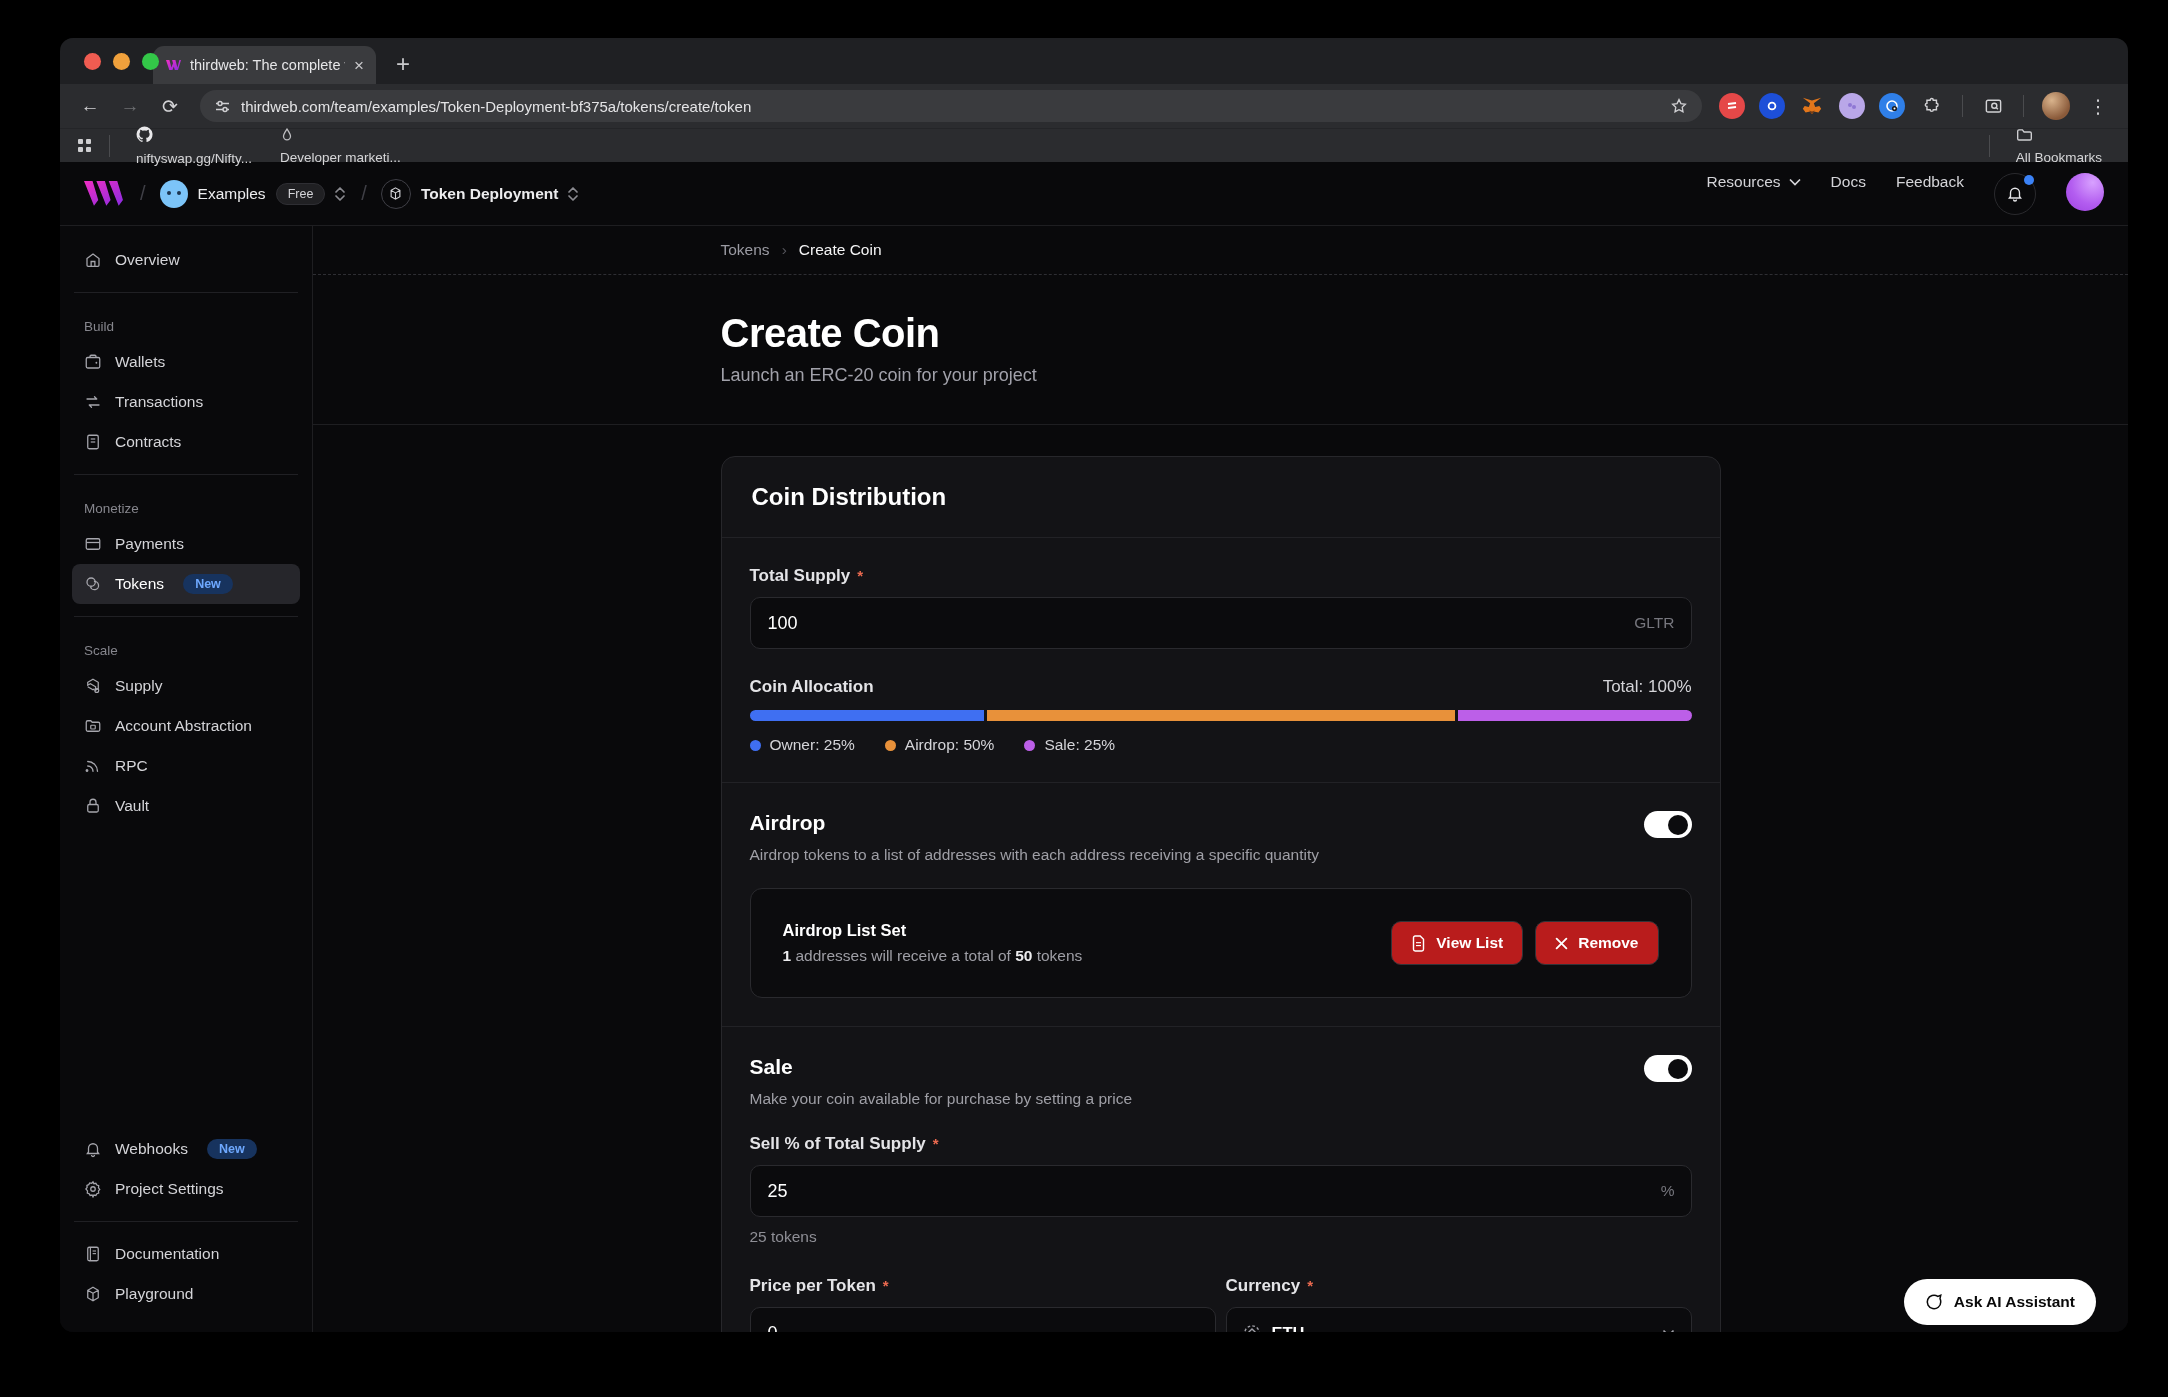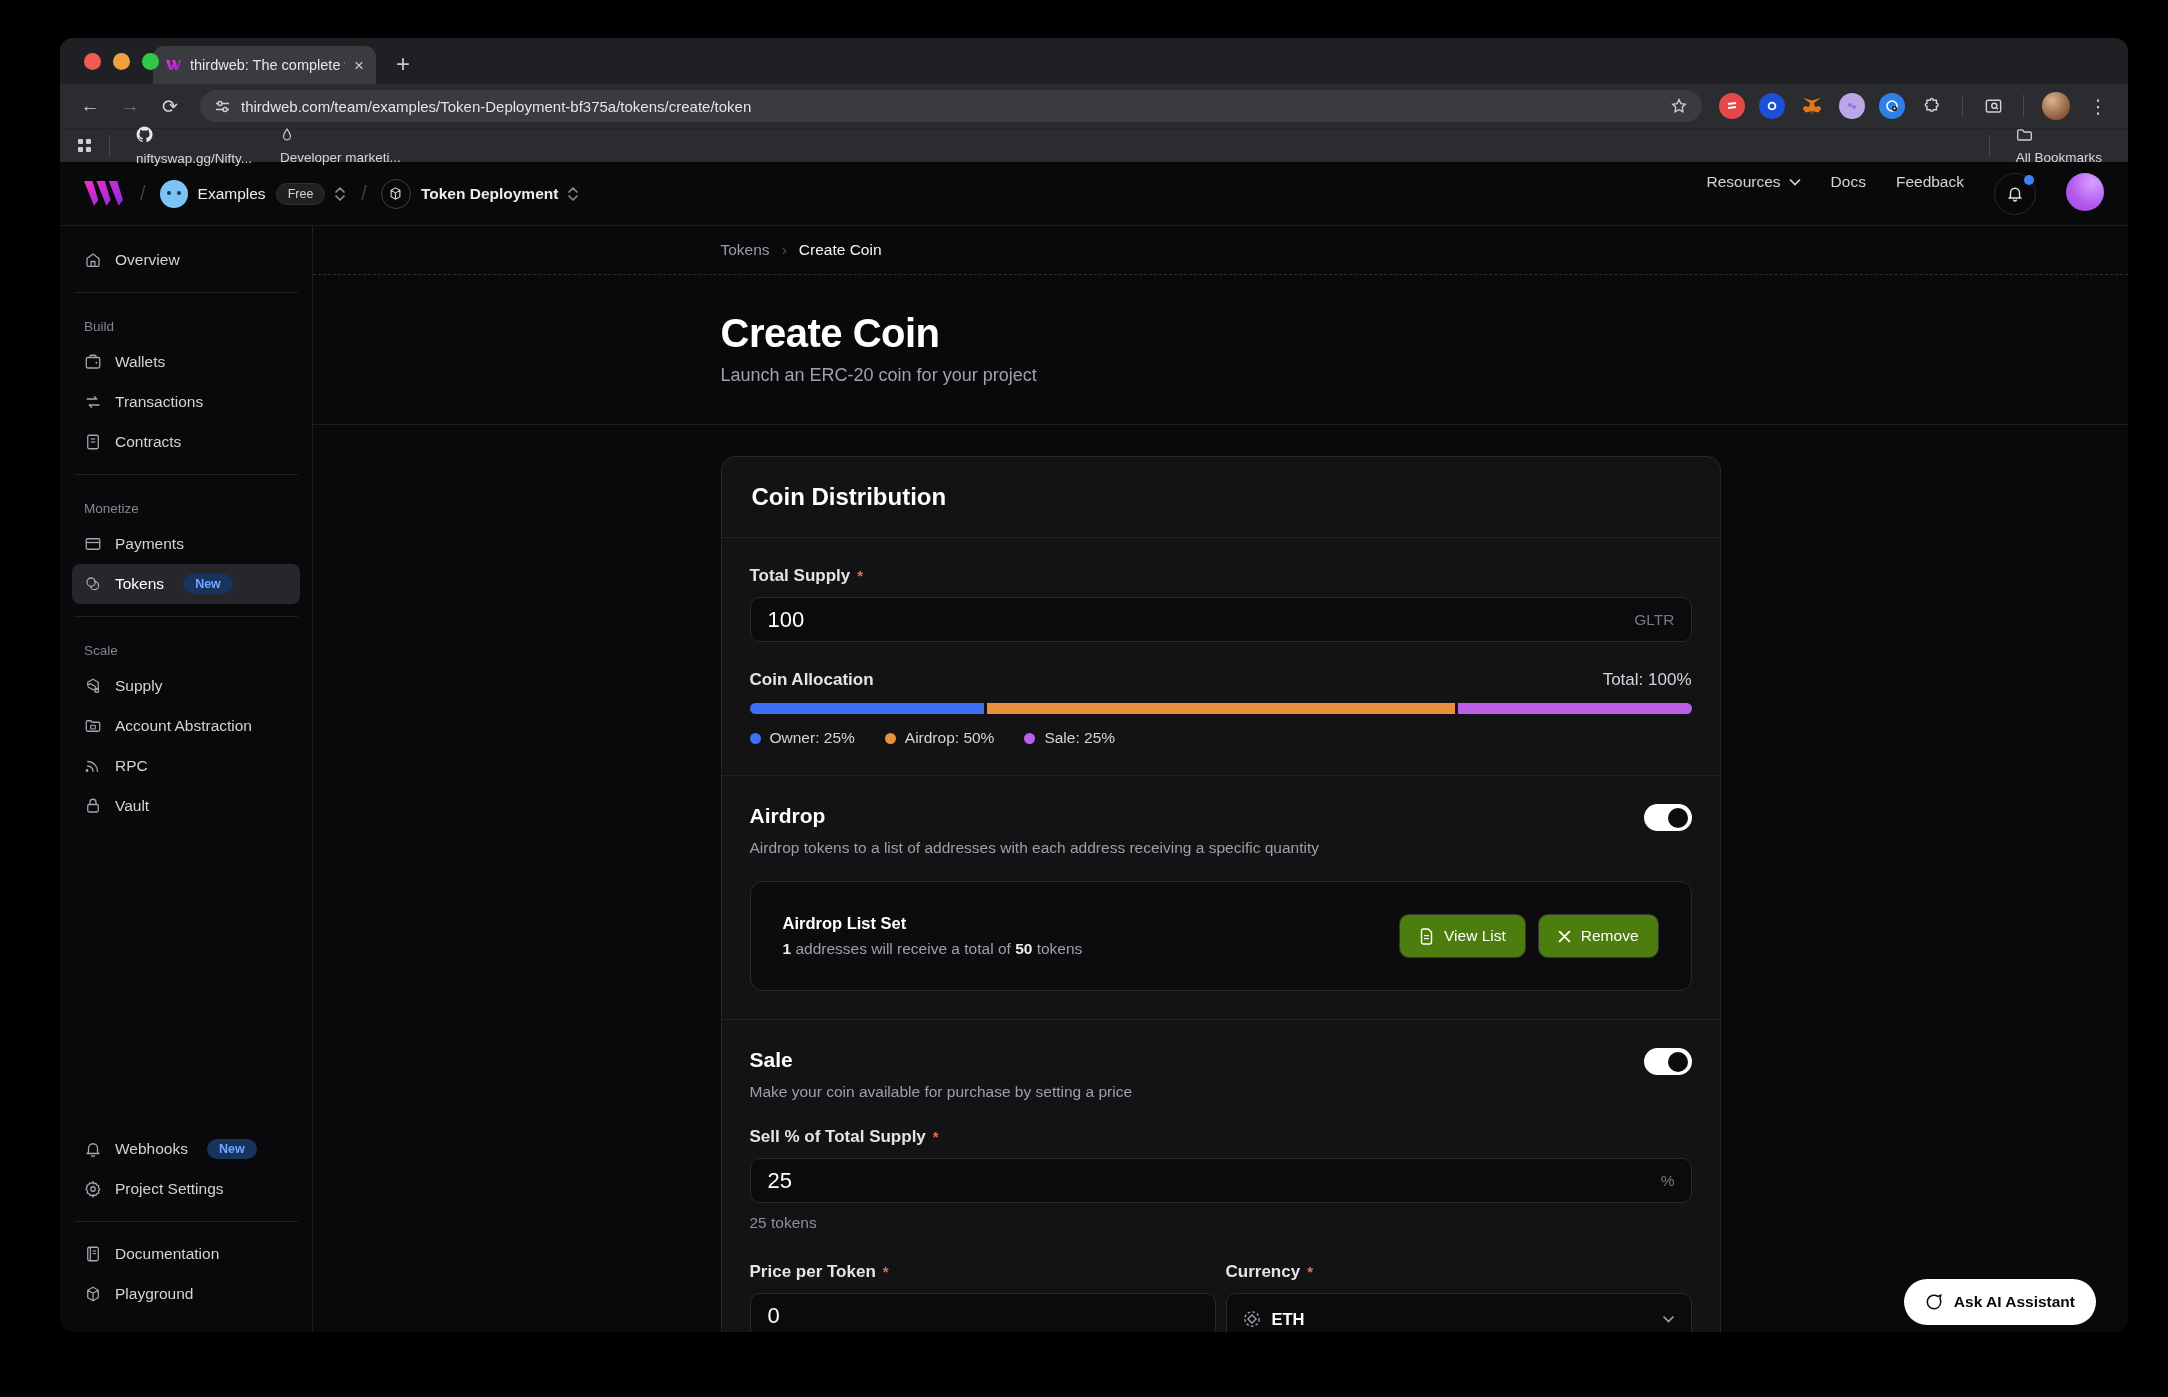"100" .tinput { font-size: 22px -> 18px; height: 45px -> 52px }
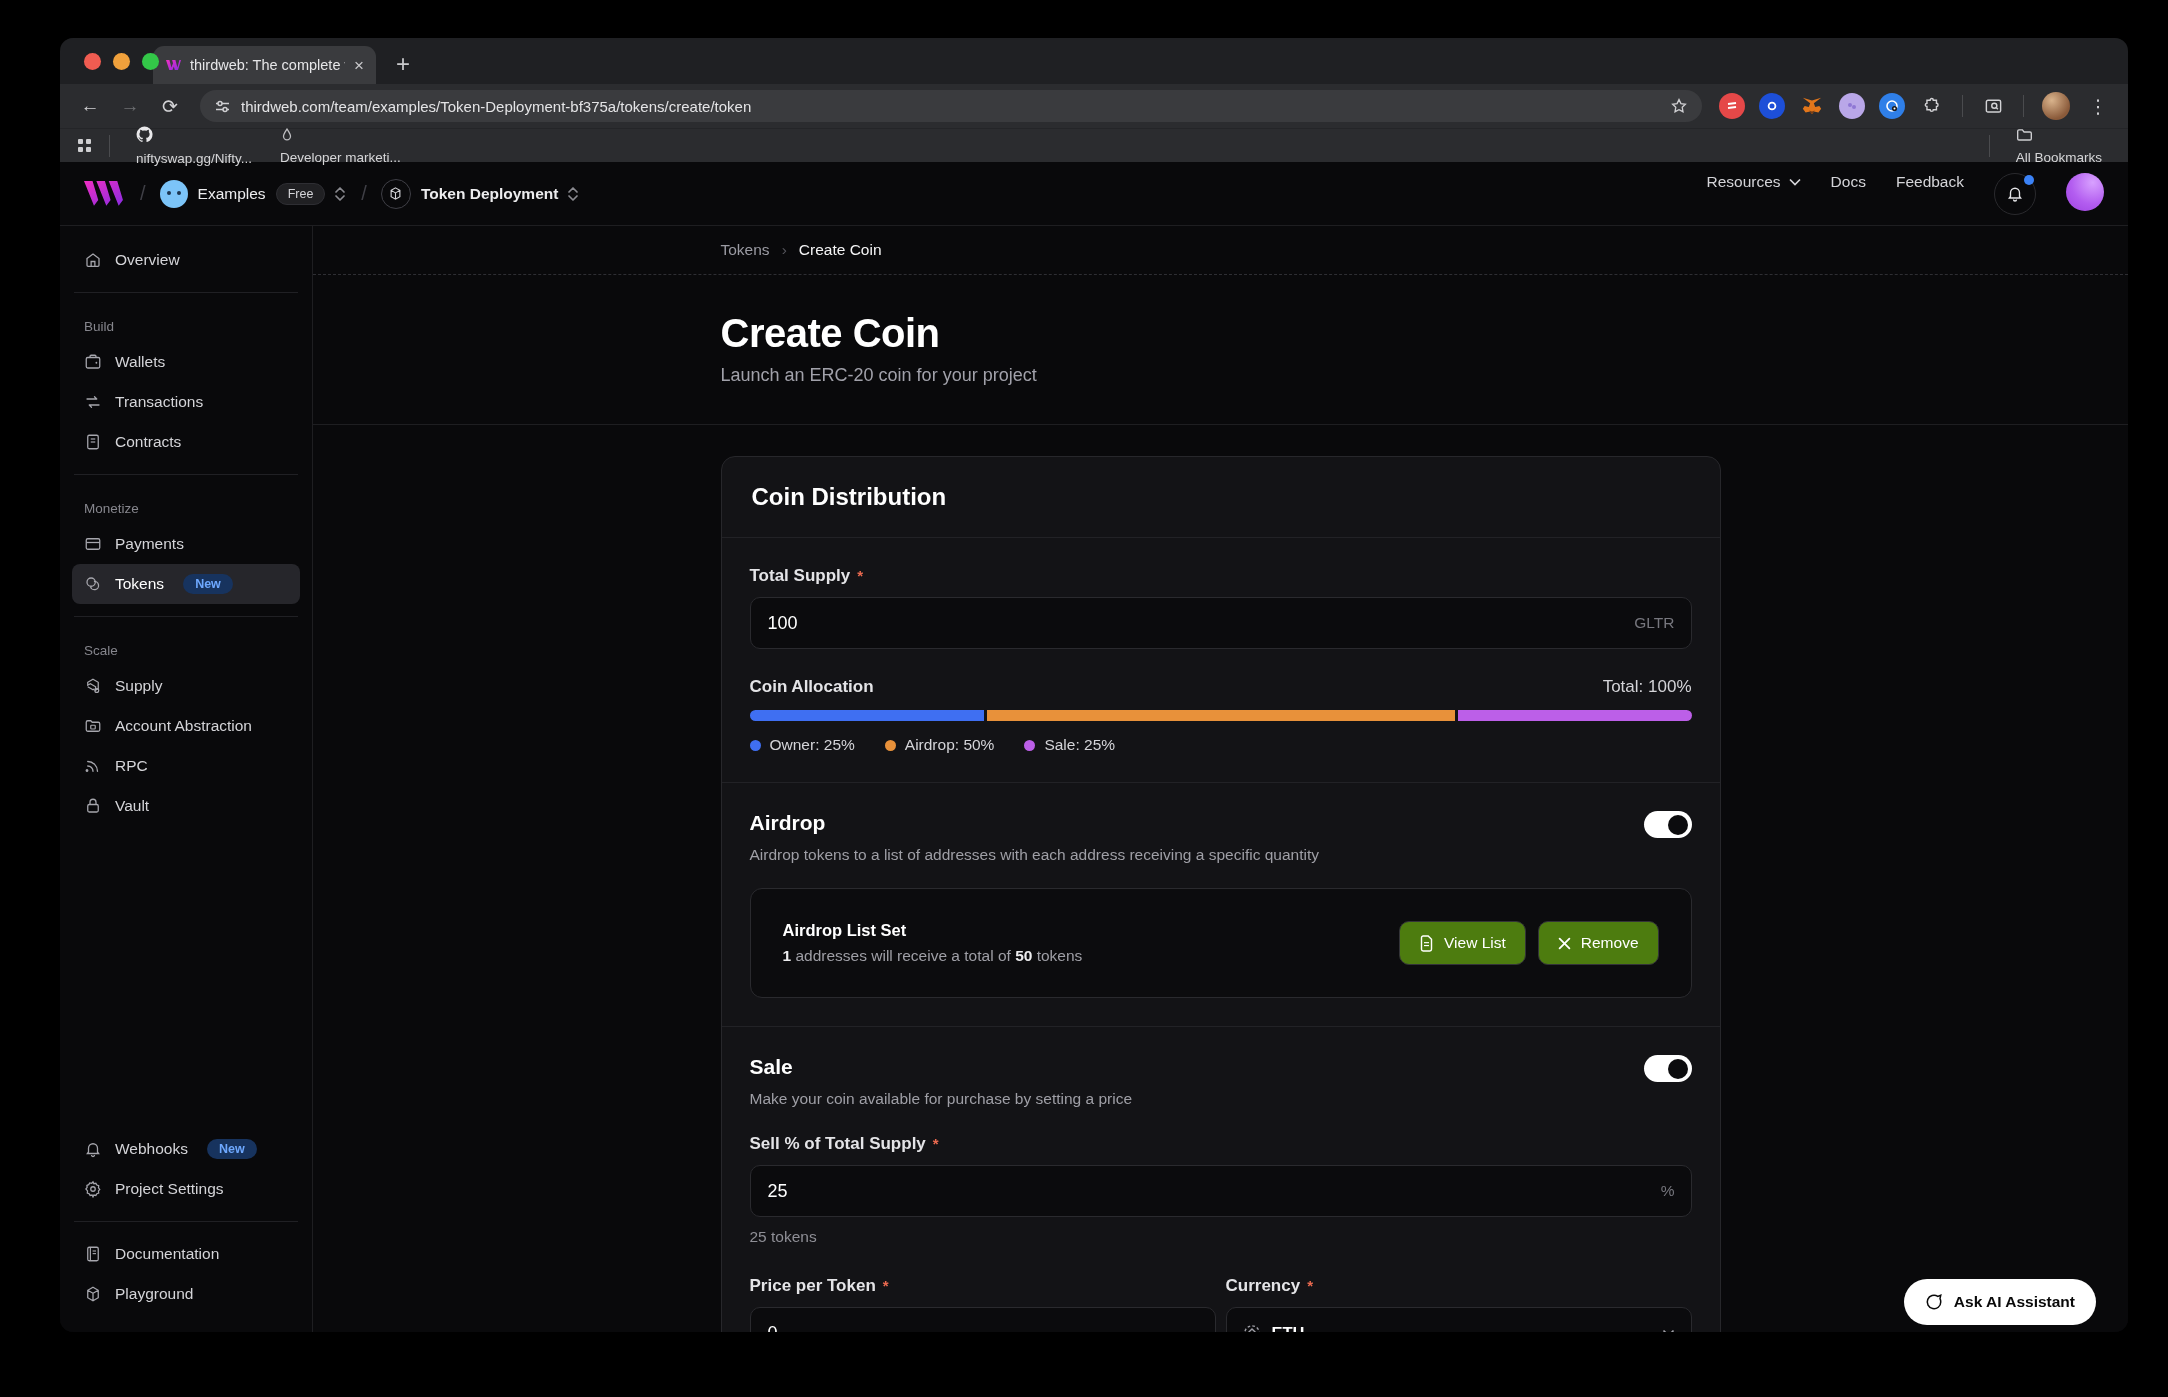"View List" .btn-ghost { background: #4d7c0f -> #b91c1c; font-weight: 400 -> 700 }
